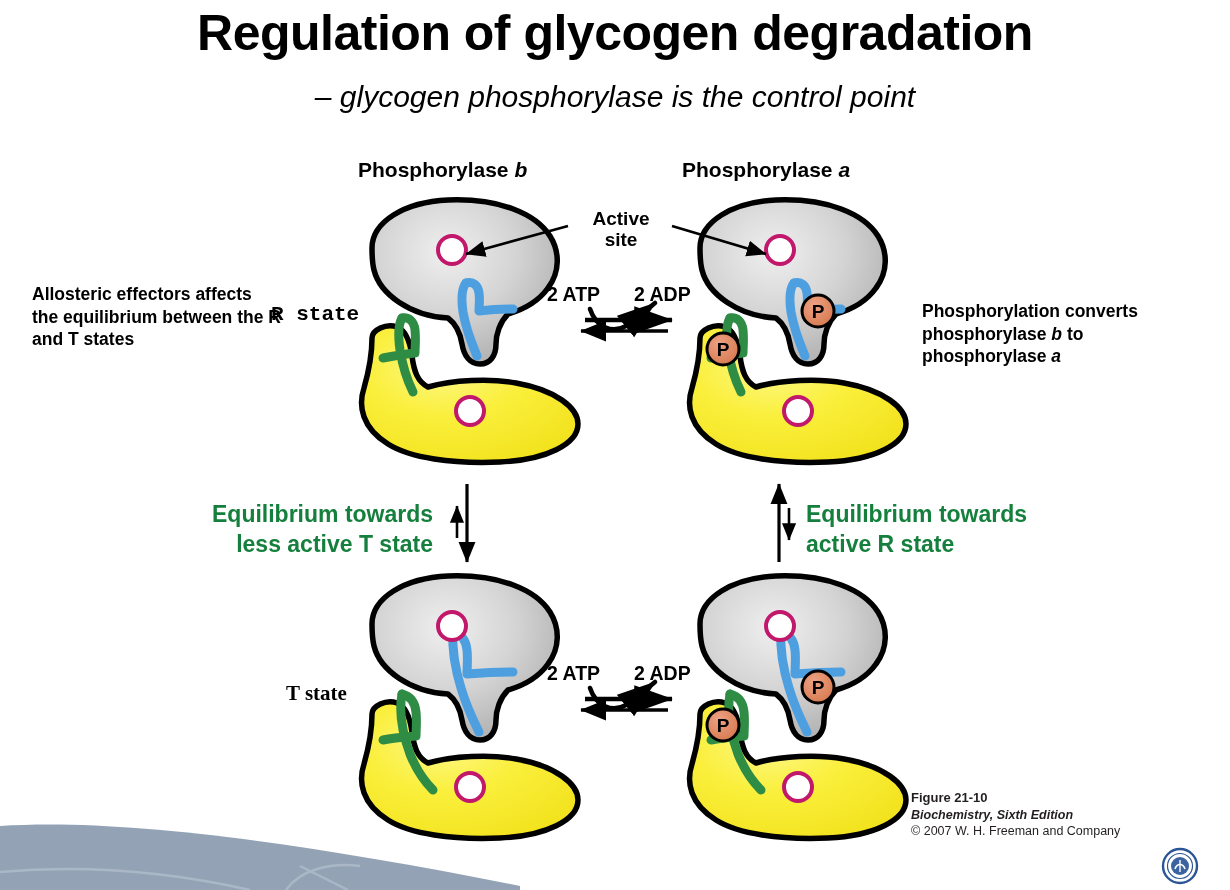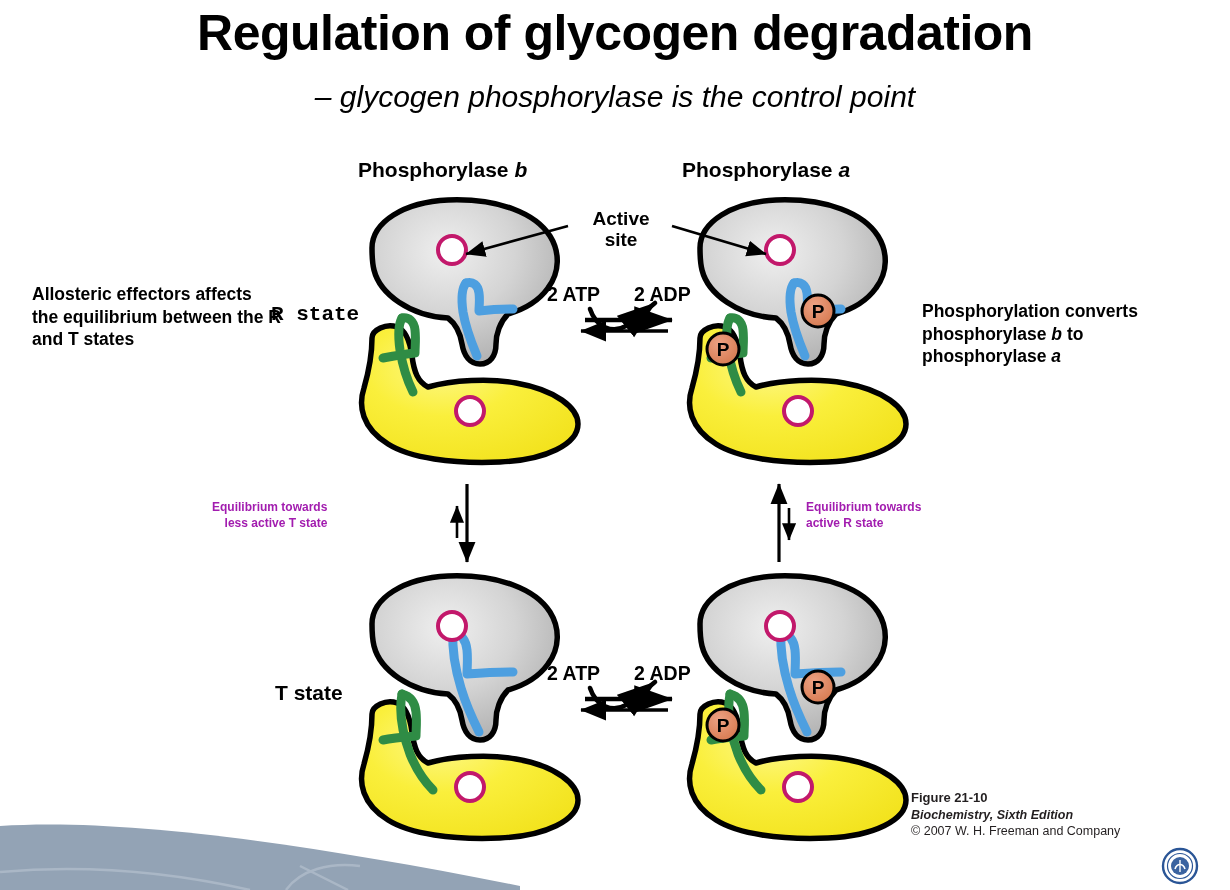"Equilibrium towards" .eq-caption { color: #a21caf -> #15803d; font-size: 12px -> 23px }
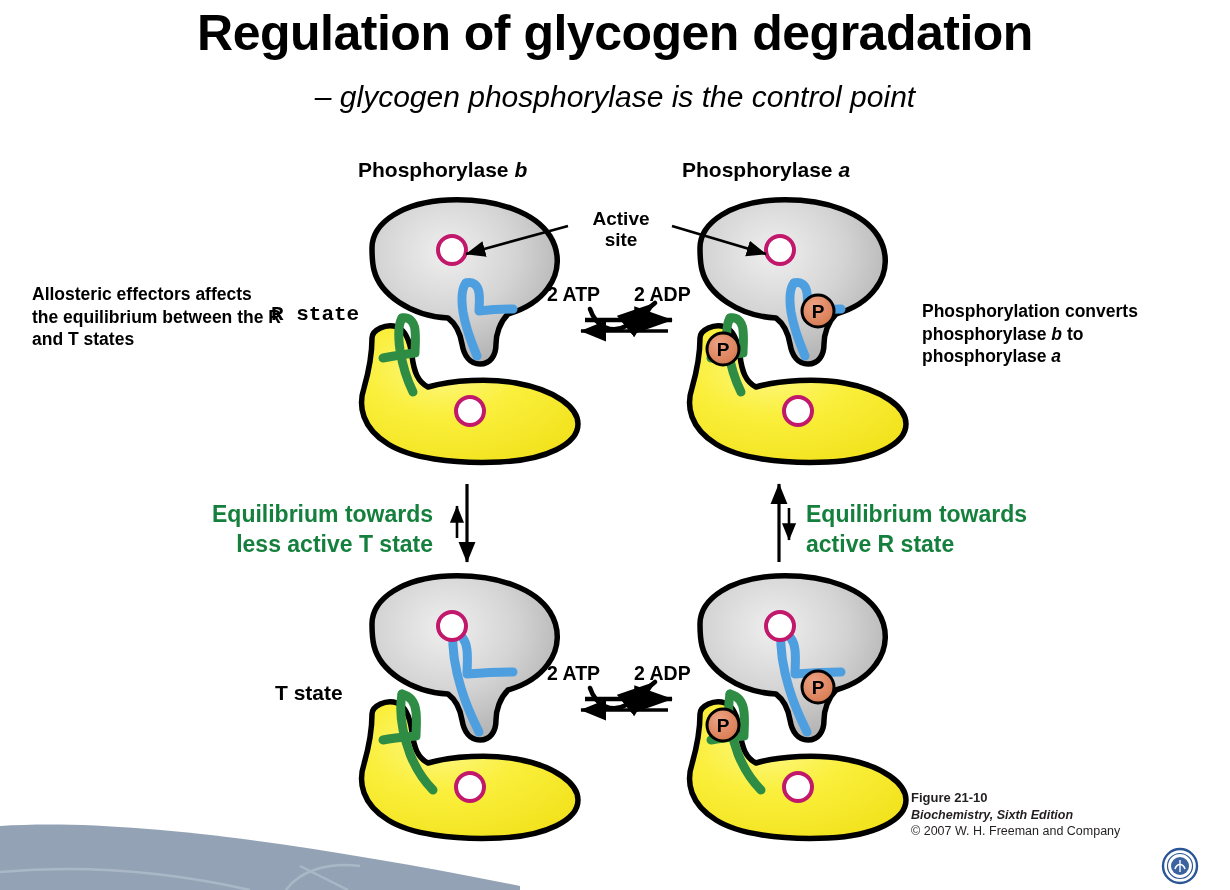"T state" #lbl-t { font-family: none -> Liberation Serif, serif; left: 275px -> 286px }
